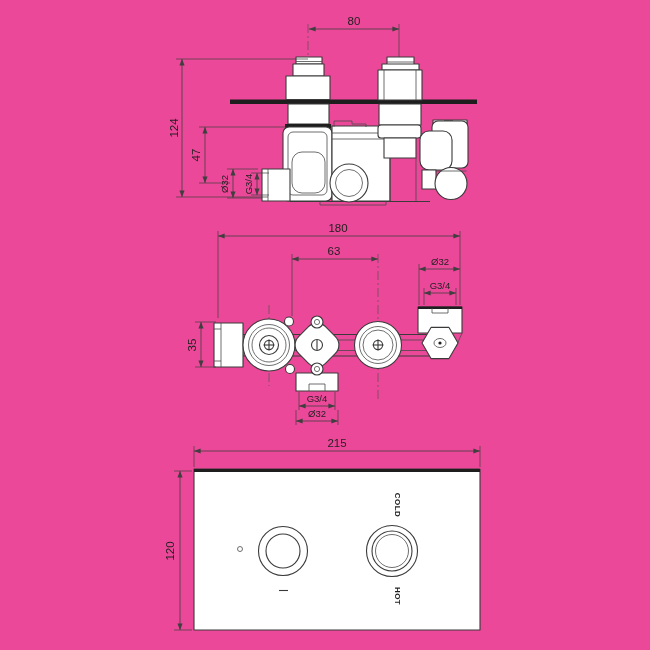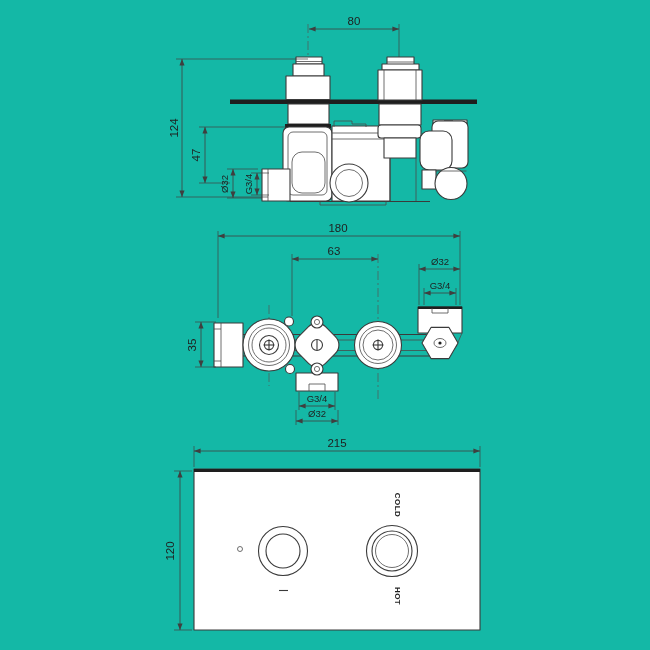"80" .canvas { background: #14b8a6 -> #ec4899 }
